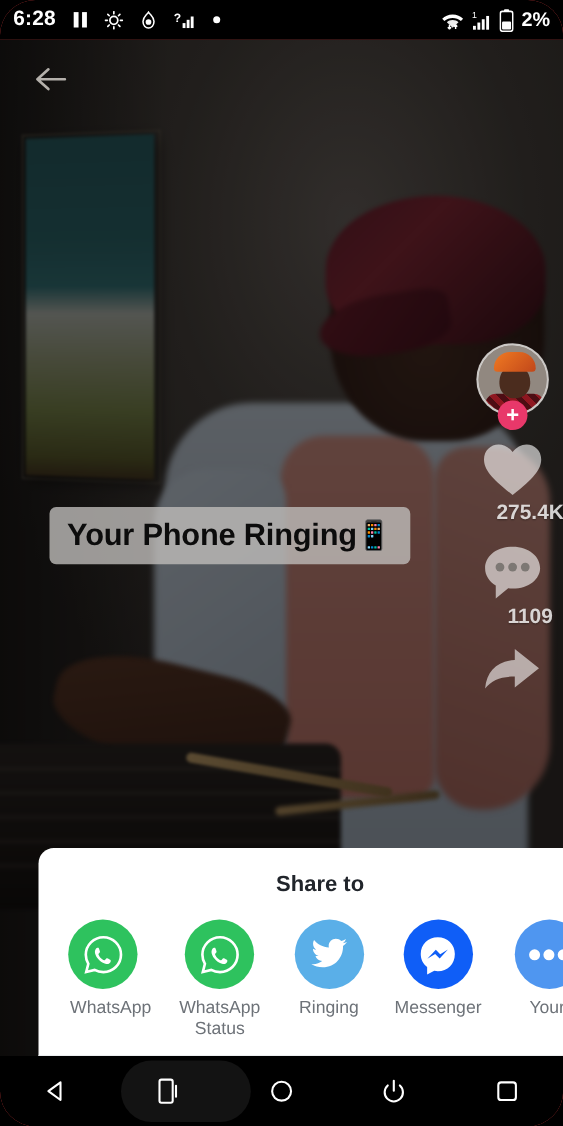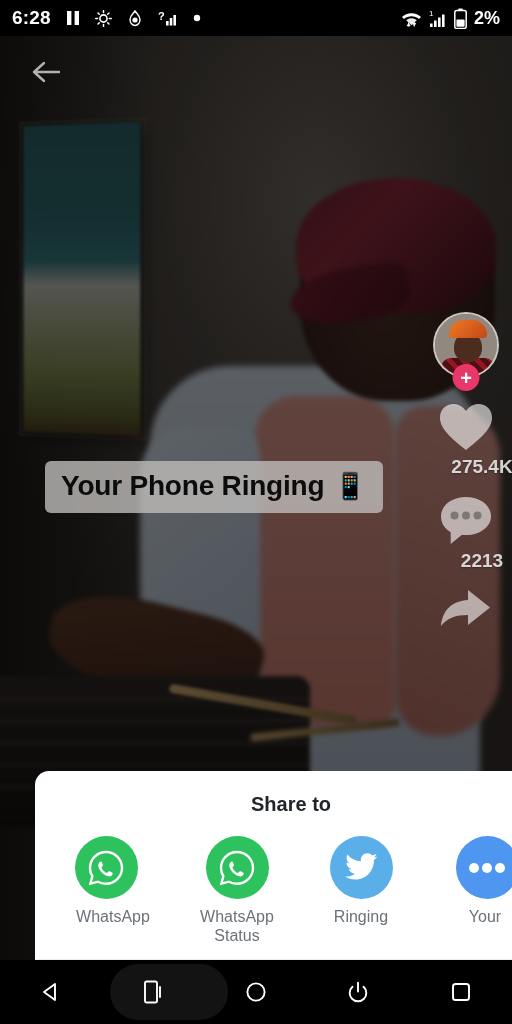"6:28" #screen { border-radius: none -> 32px }
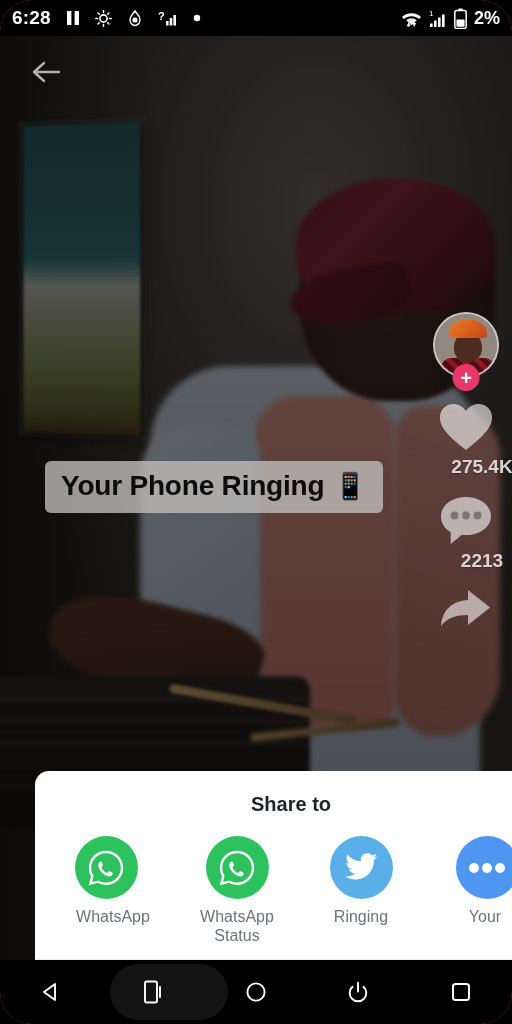"Your Phone Ringing" #caption-box { gap: 10px -> none }
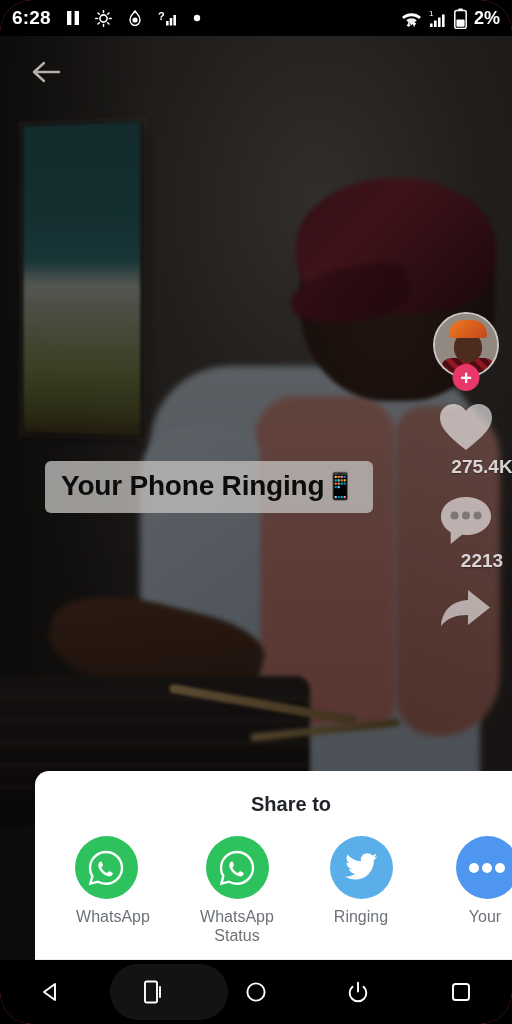"2213" span.rail-count { text: 2213 -> 1109 }
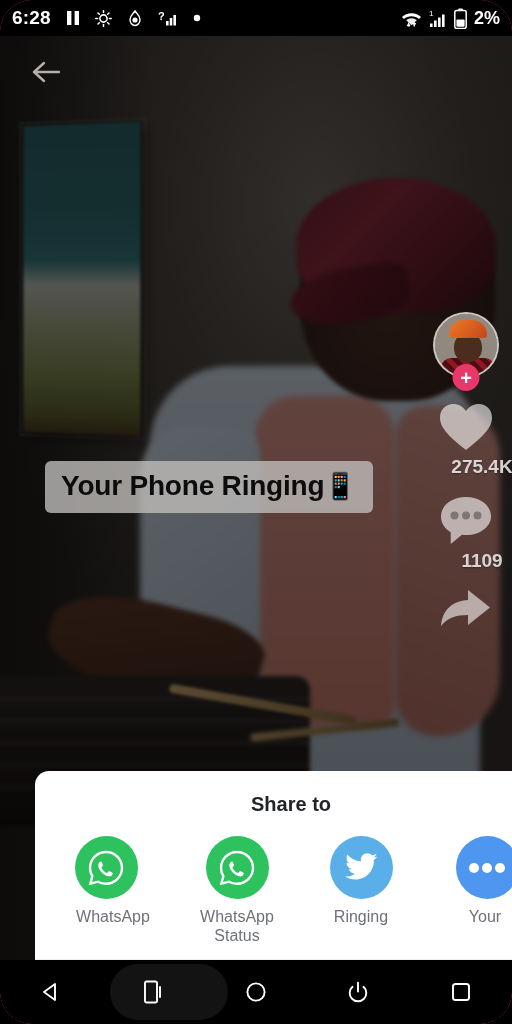"Messenger" div.app-item { html: none -> <div> <div> <svg> <path></path> <path></path> </svg> </div> <div>Messenger</div> </div> }
